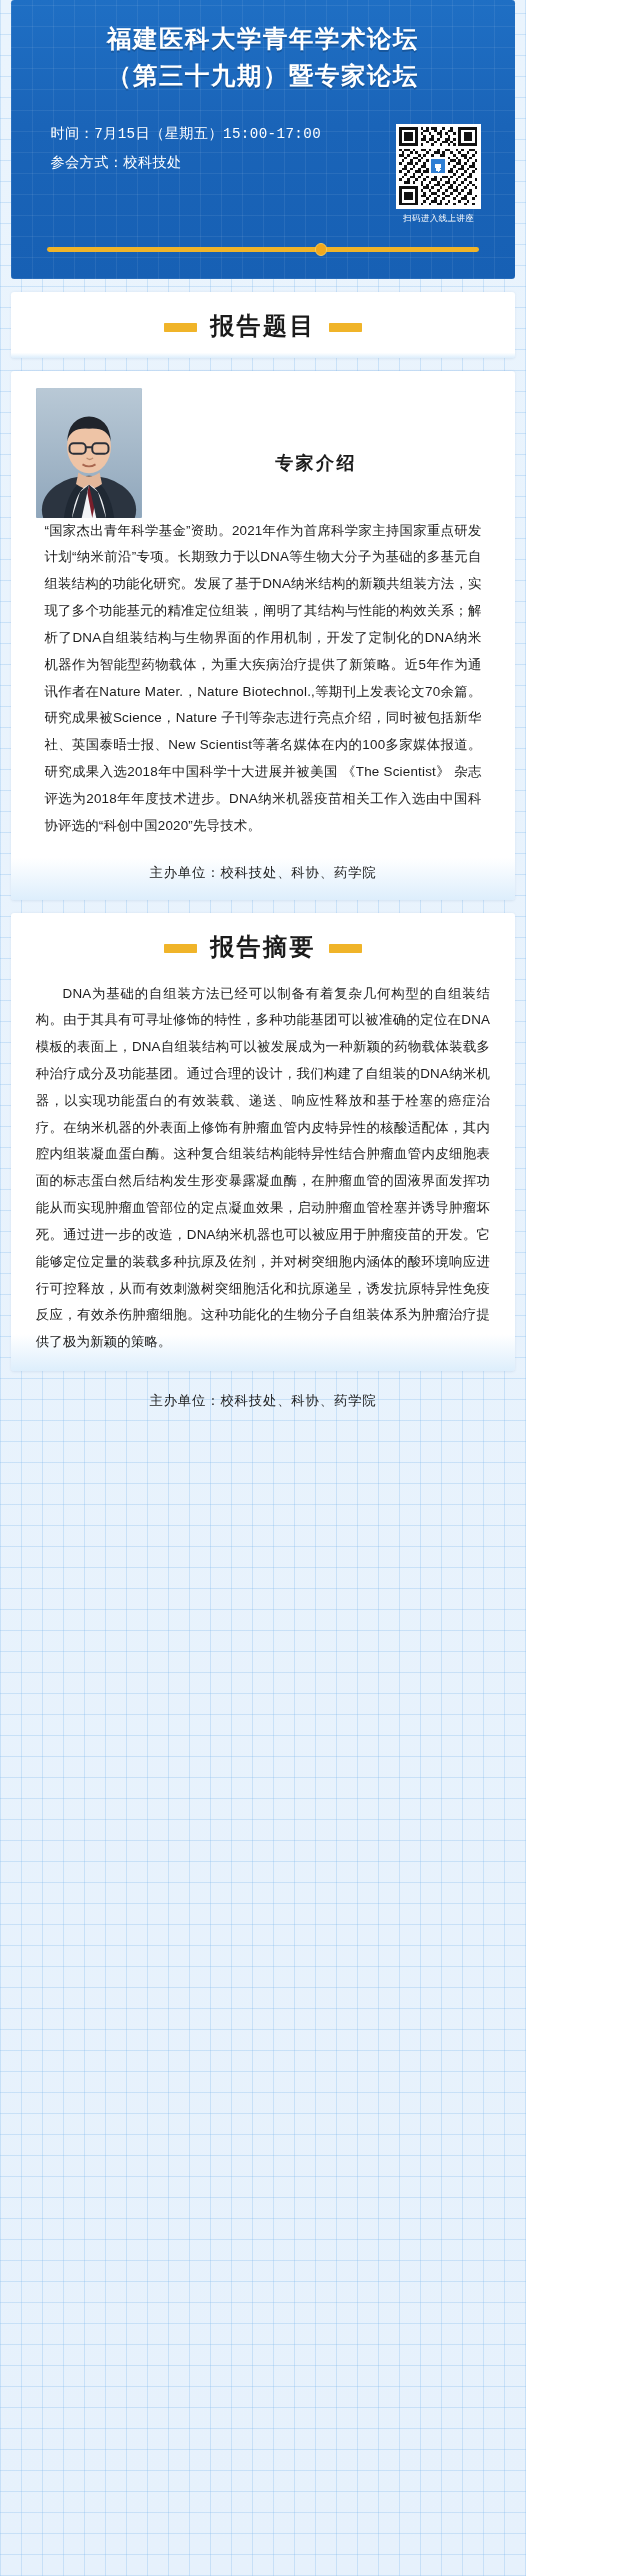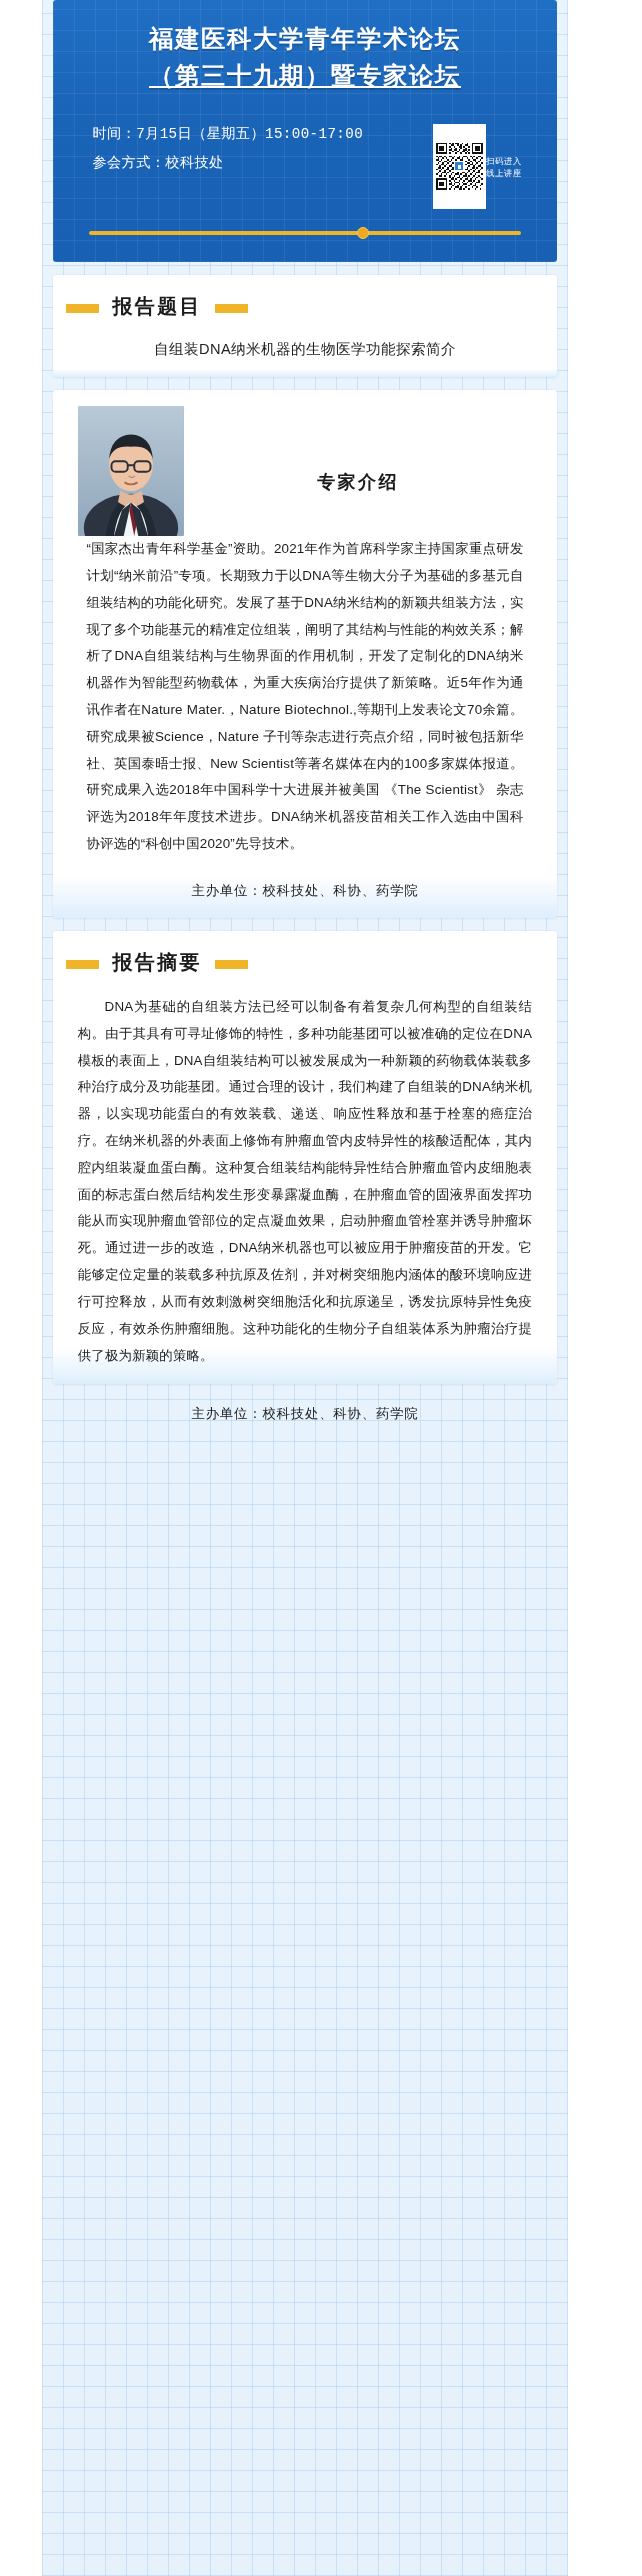"福建医科大学青年学术论坛" .page { margin-left: 42px -> none }
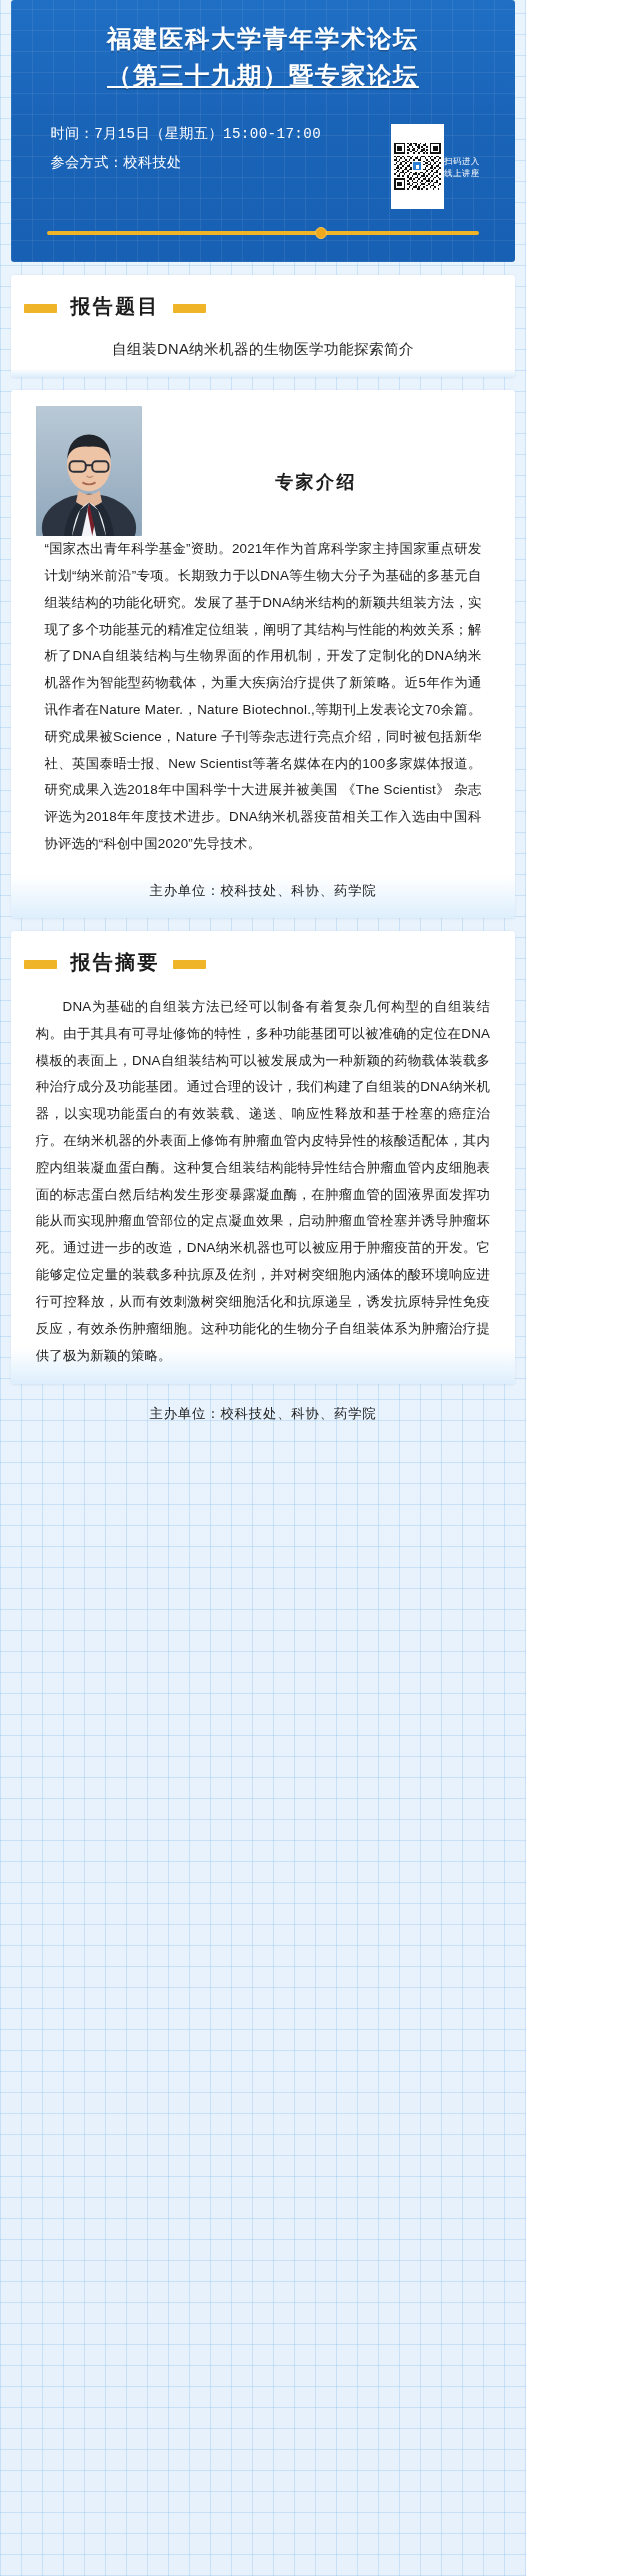"（第三十九期）暨专家论坛" .h-title .l2 { text-decoration: underline -> none }
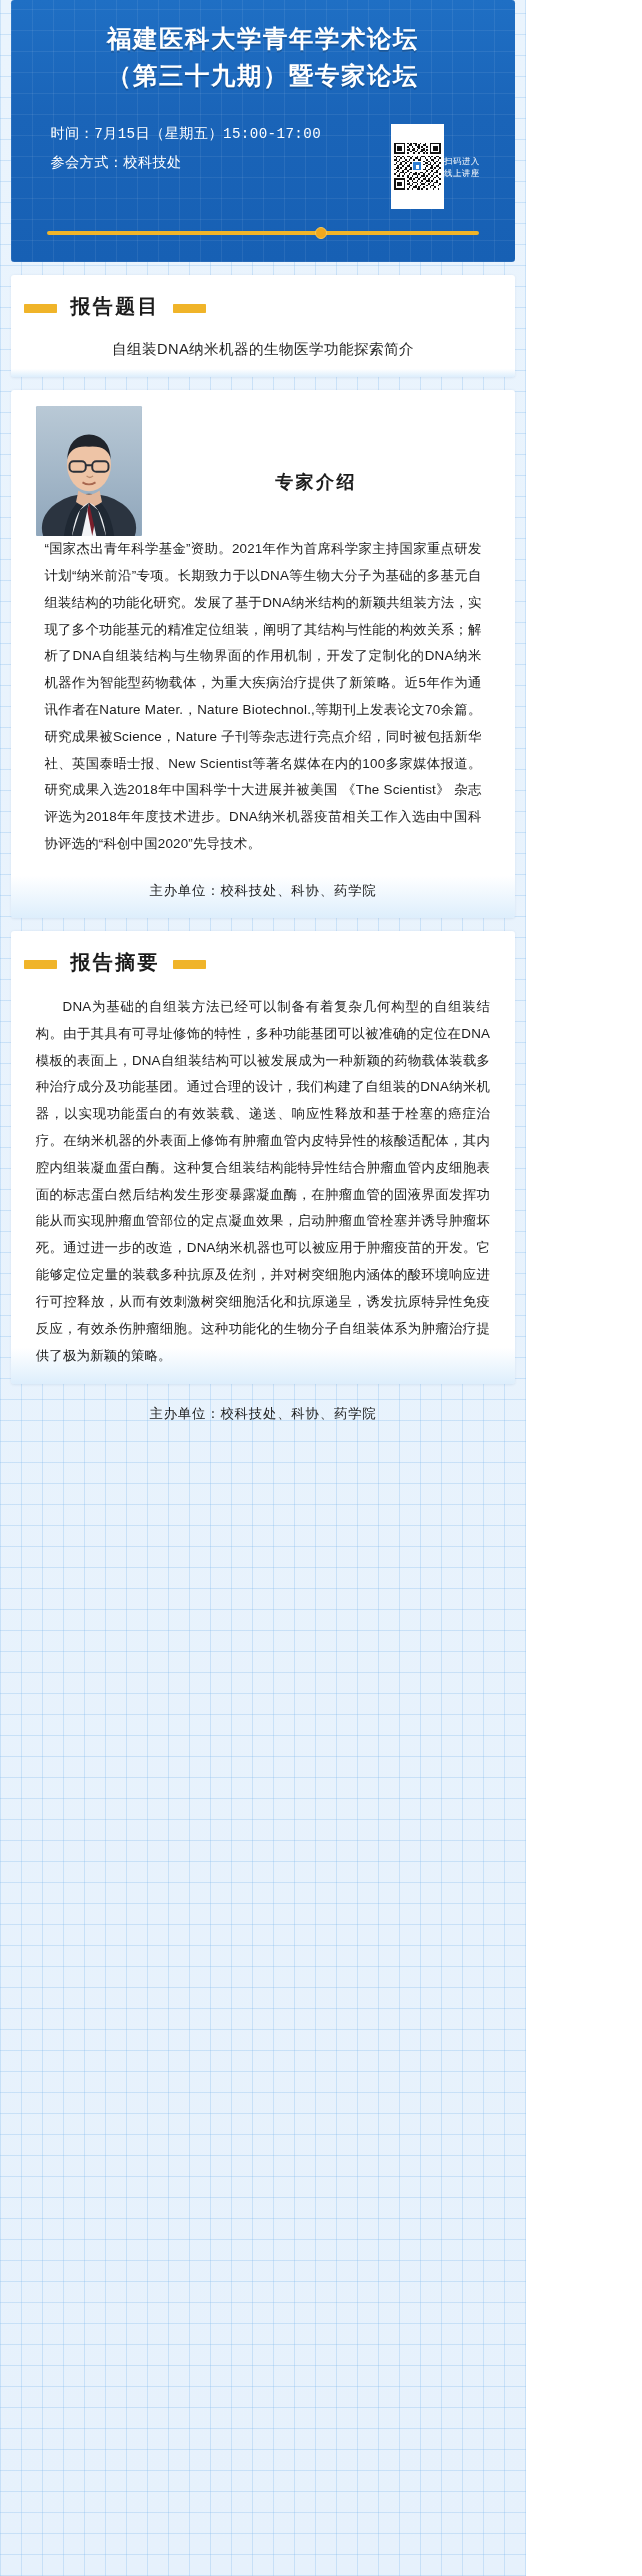"扫码进入线上讲座" .qr-wrap { flex-direction: row -> column }
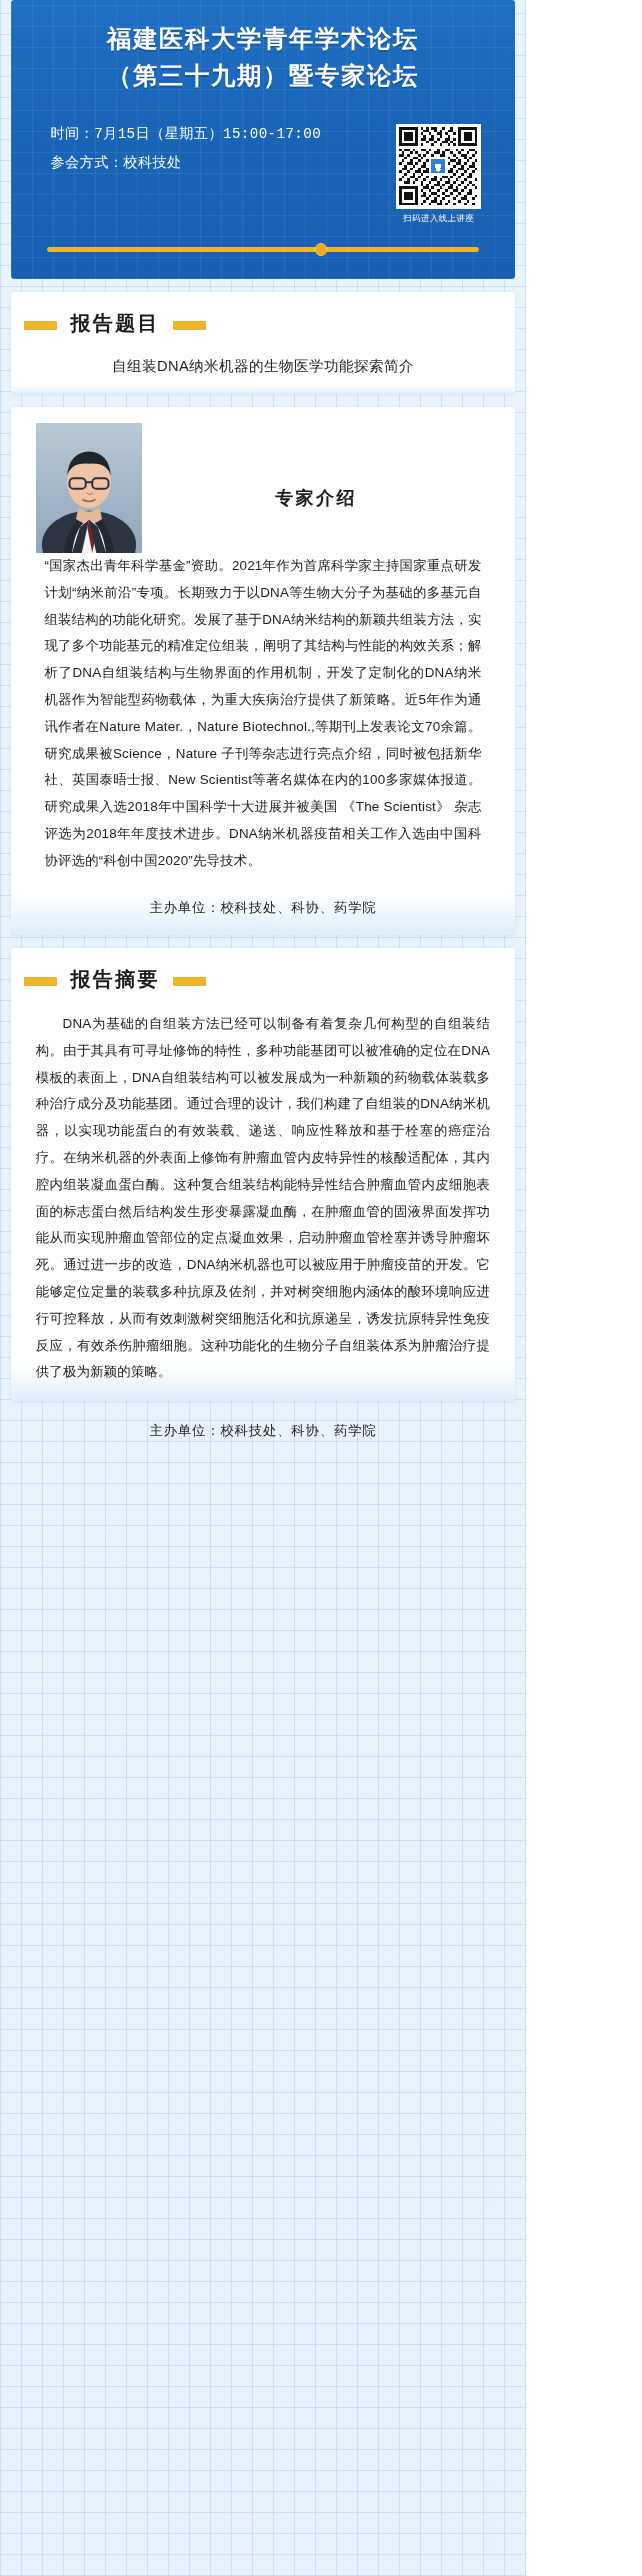"报告题目" .section-title { font-family: Liberation Serif, serif -> none; font-size: 20px -> 24px; text-align: left -> center }
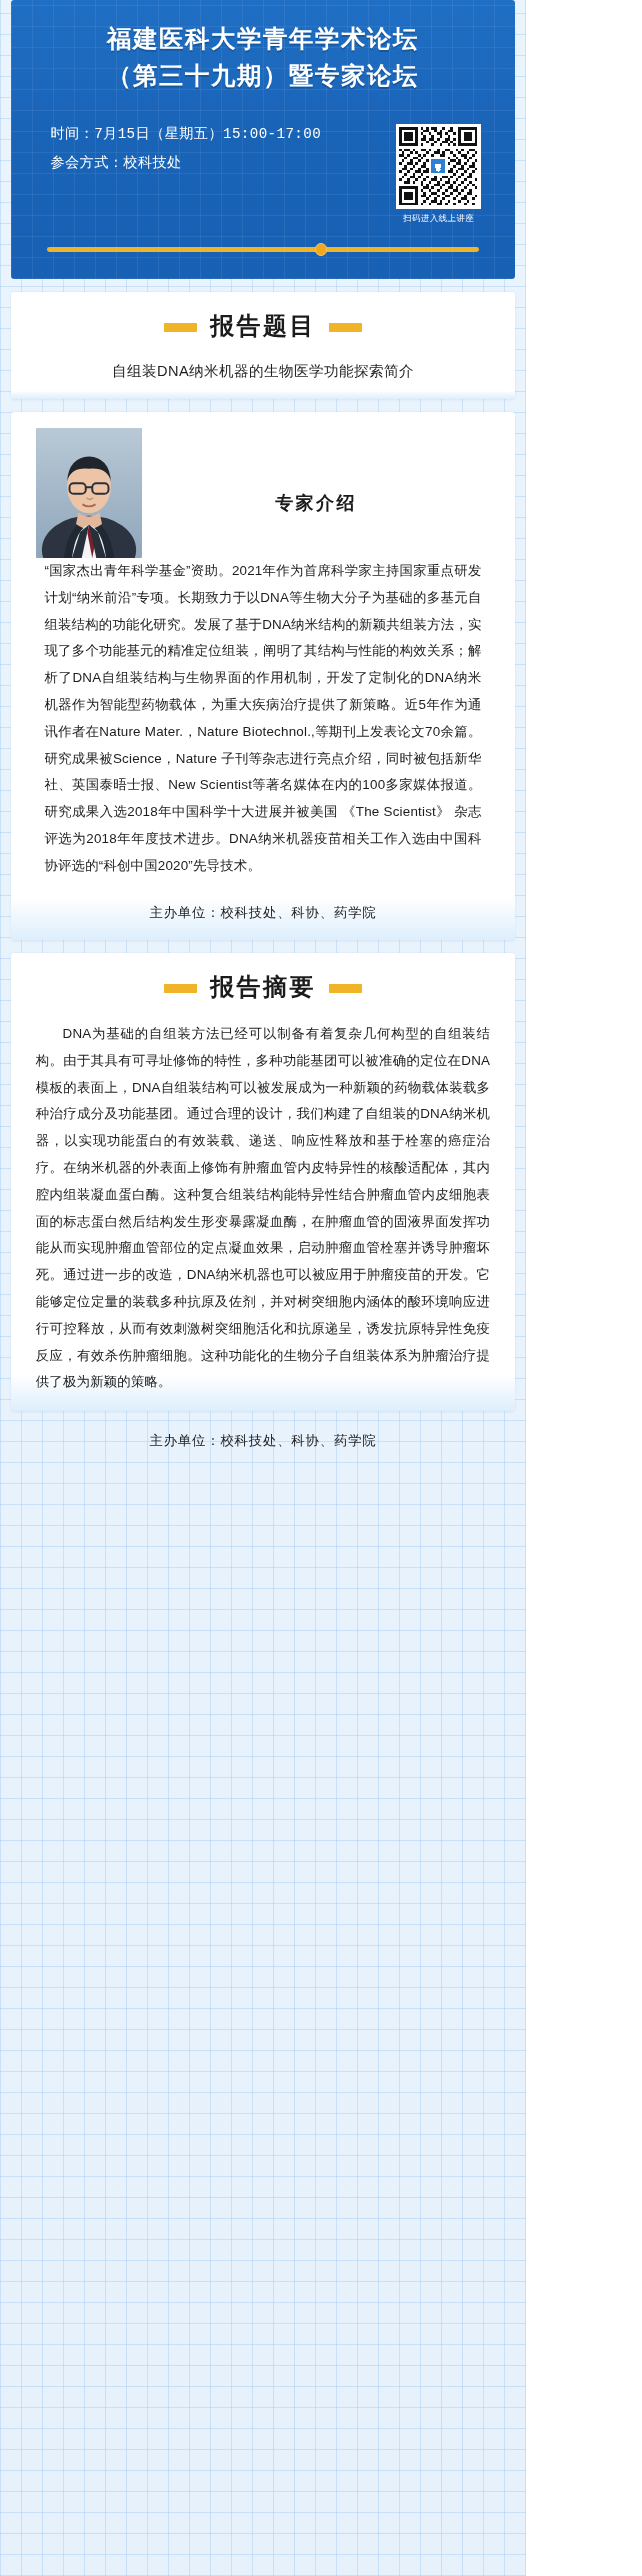"自组装DNA纳米机器的生物医学功能探索简介" div.topic-text { html: <div>自组装DNA纳米机器的生物医学功能探索简介</div> -> none }
